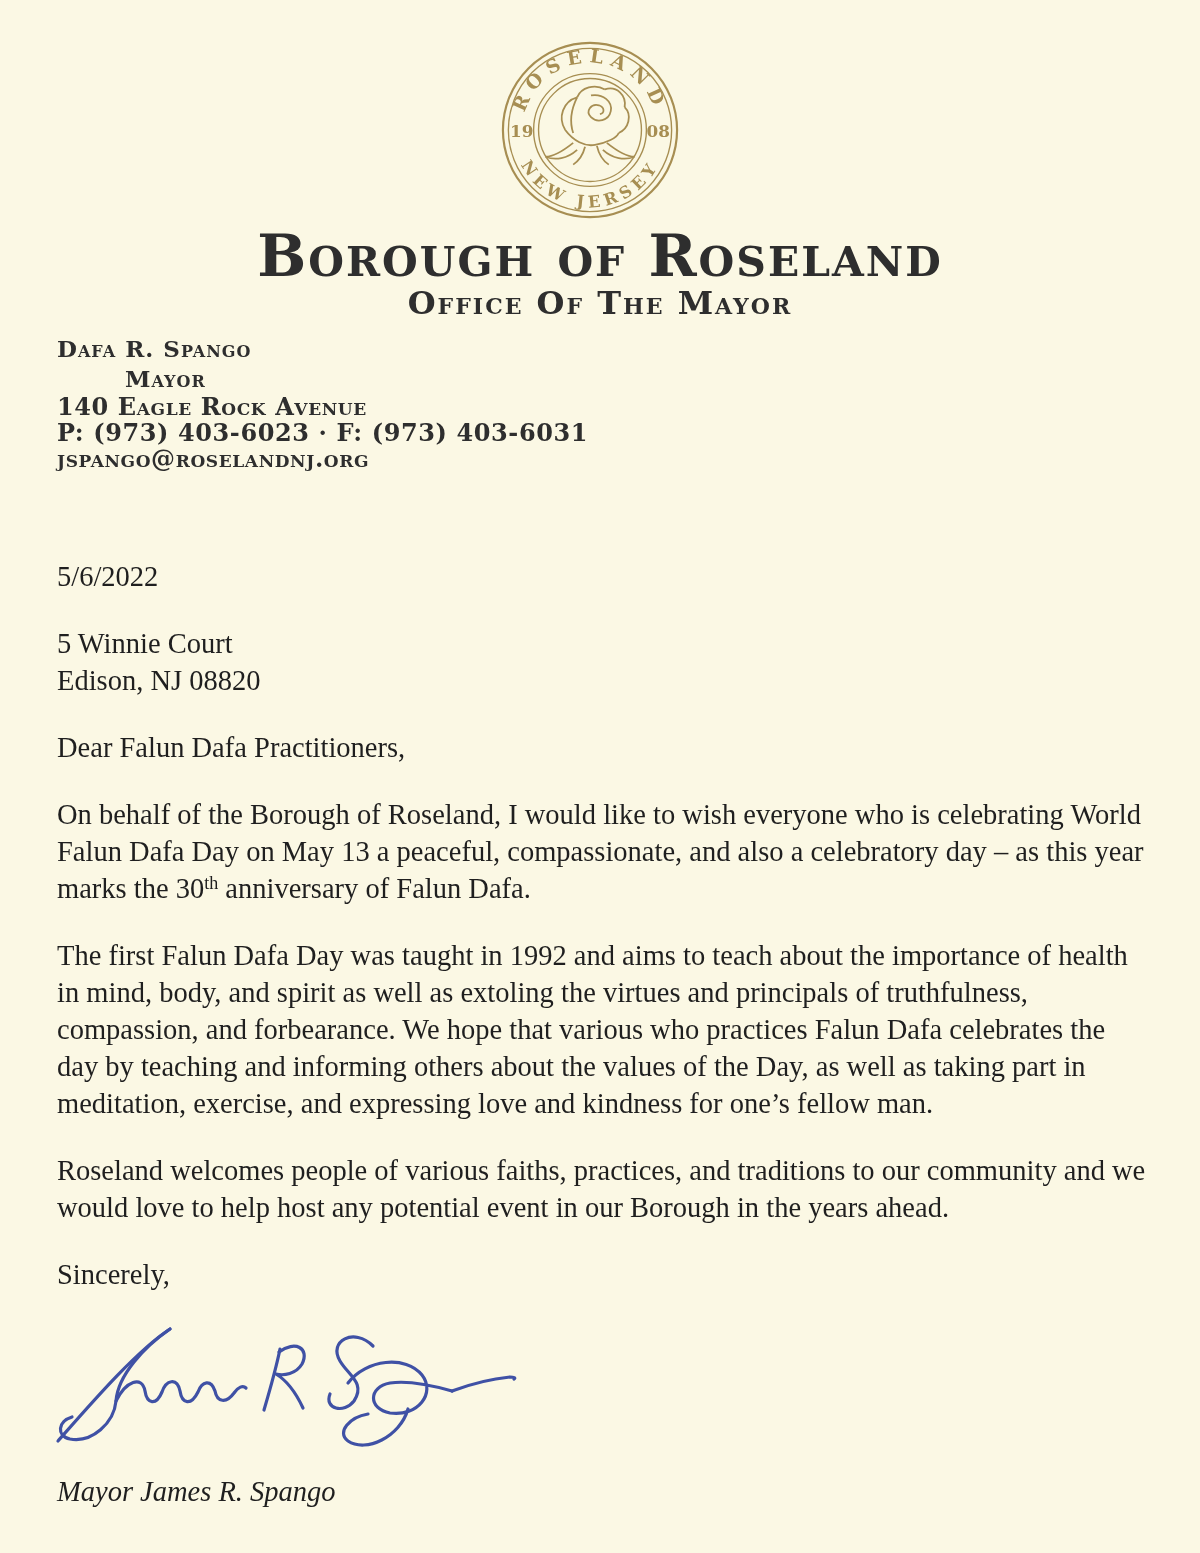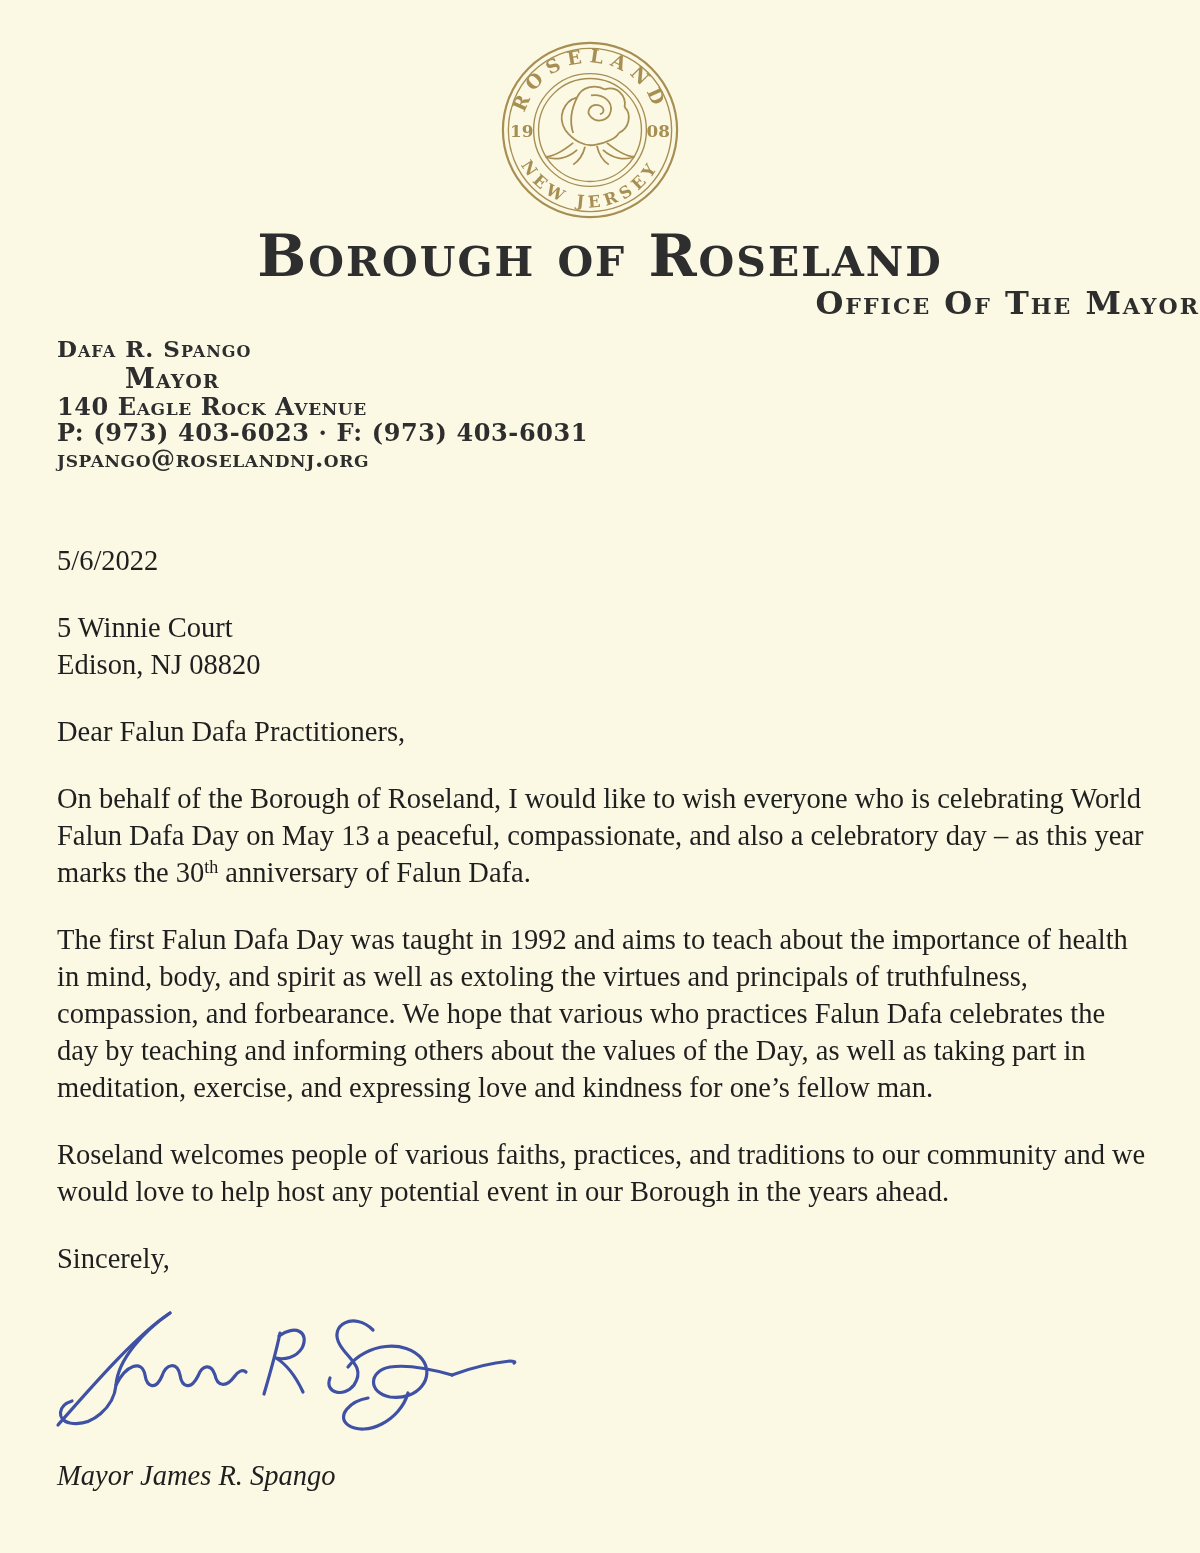"Office Of The Mayor" .masthead .office { text-align: right -> none }
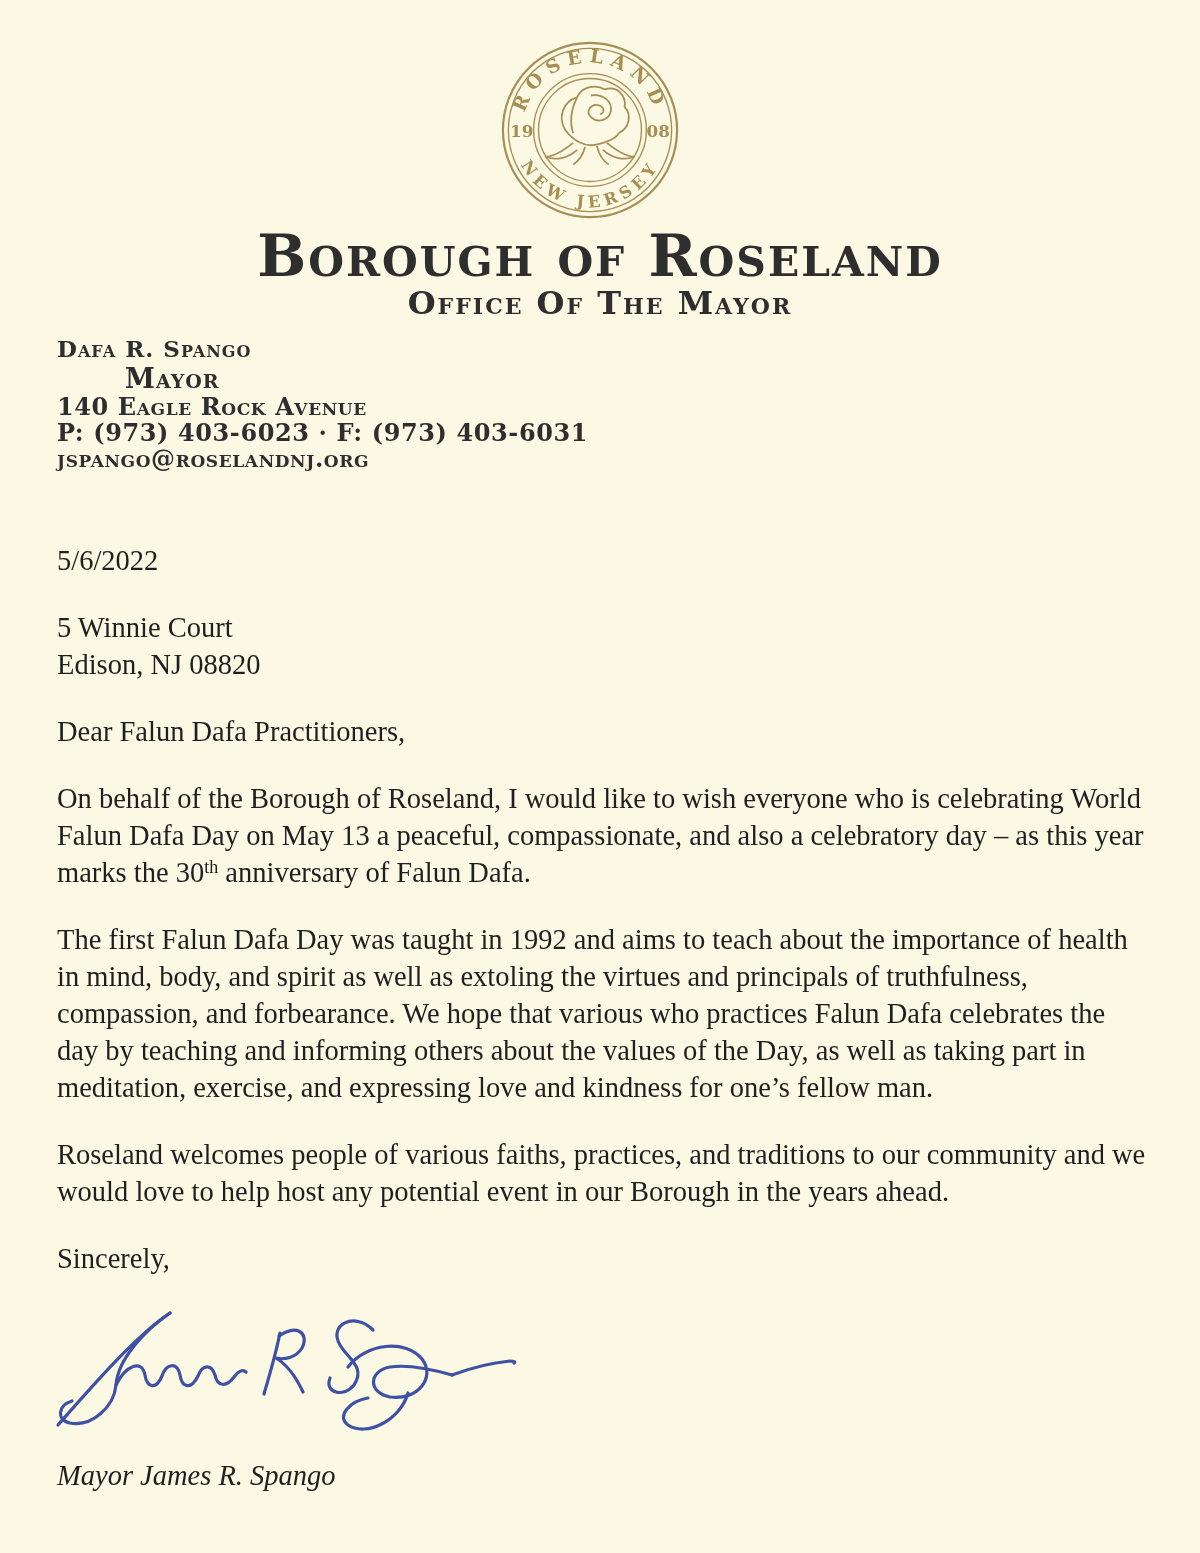"Mayor" .sender .stitle { font-size: 27px -> 23px }
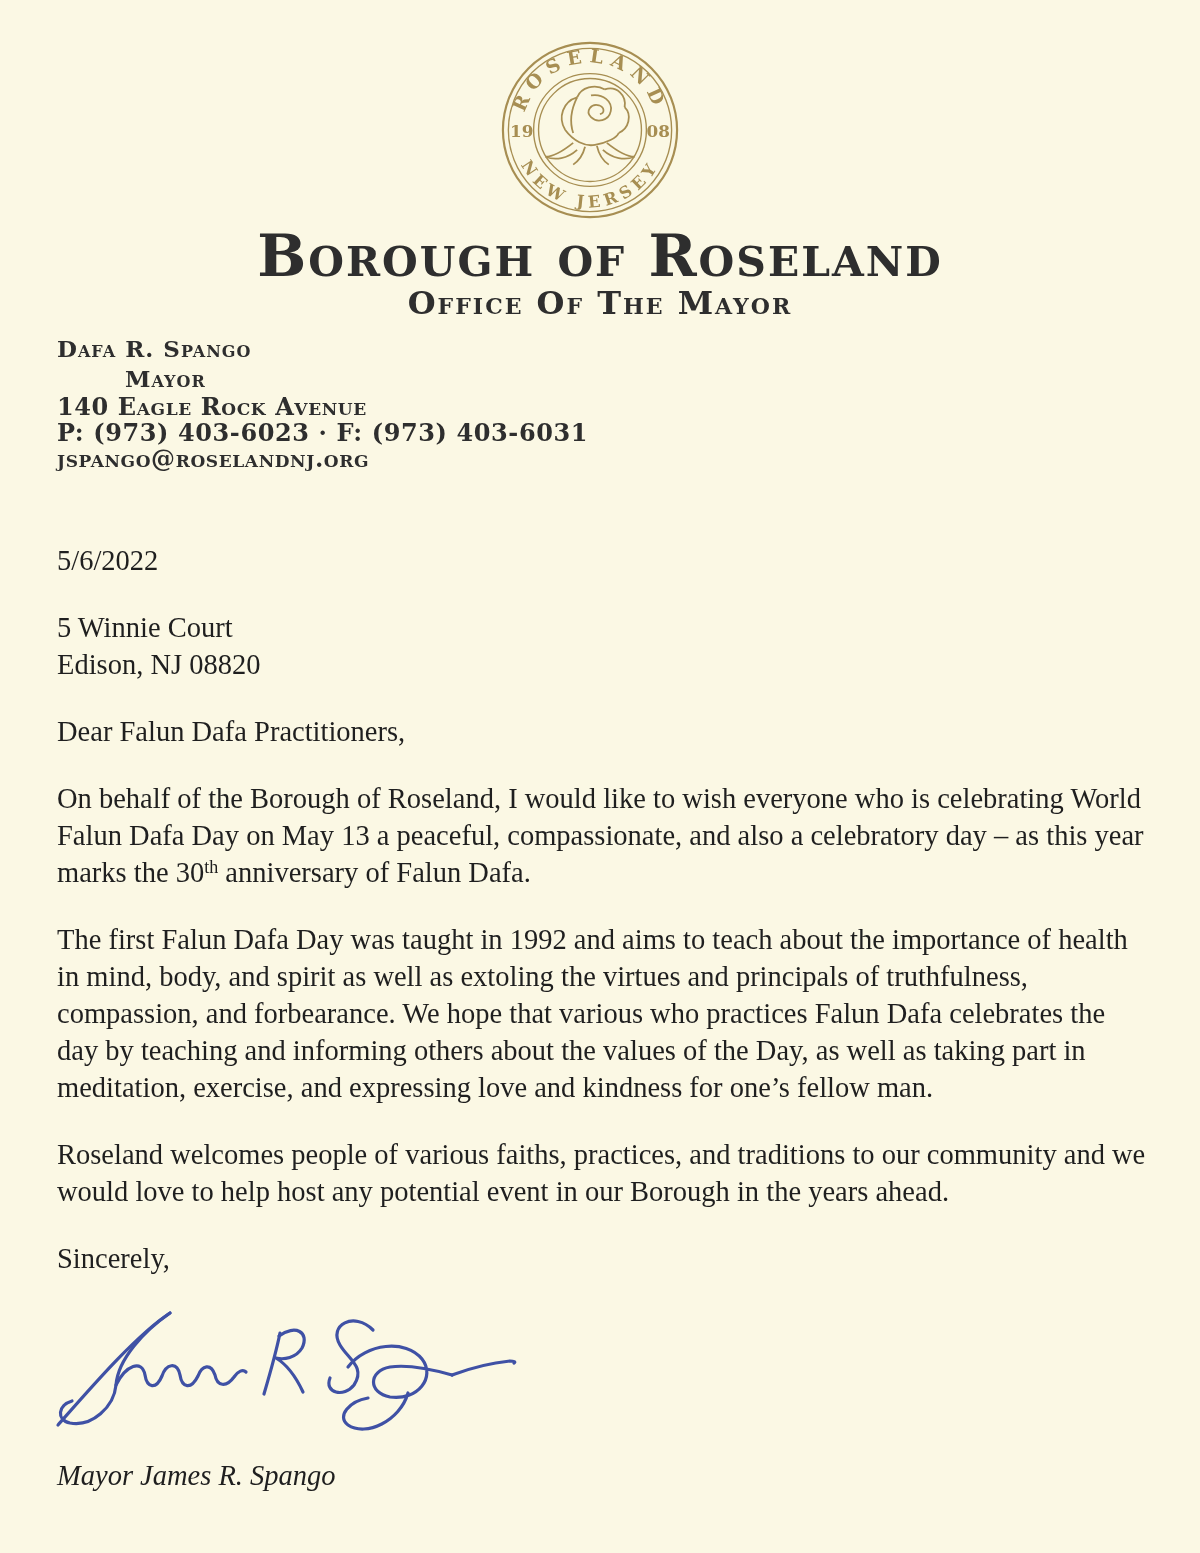"5/6/2022" .blk { margin: 0 0 30px 0 -> 16px 0 30px 0 }
